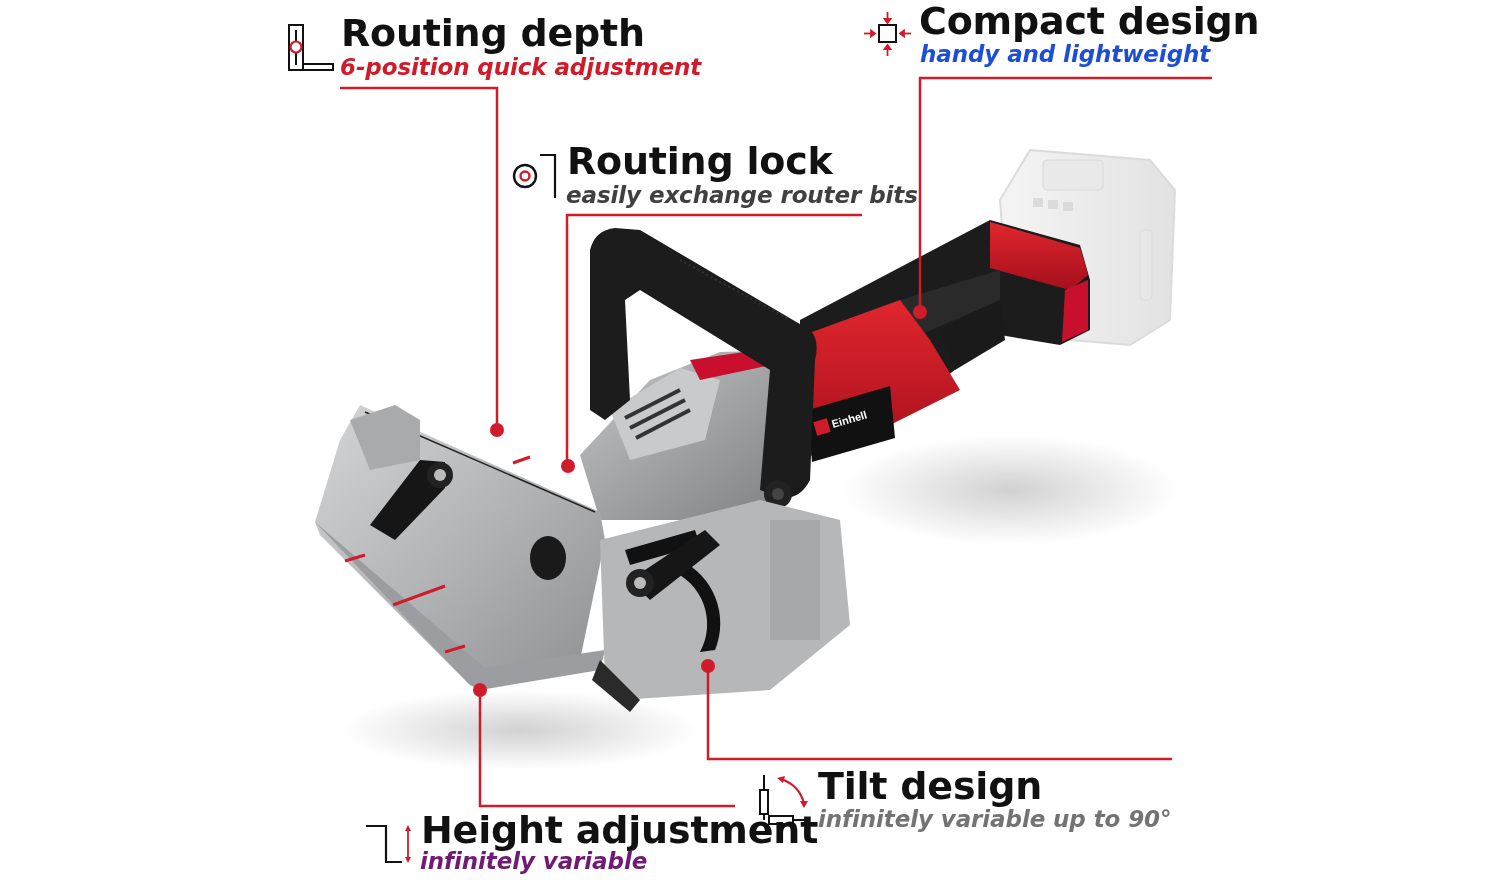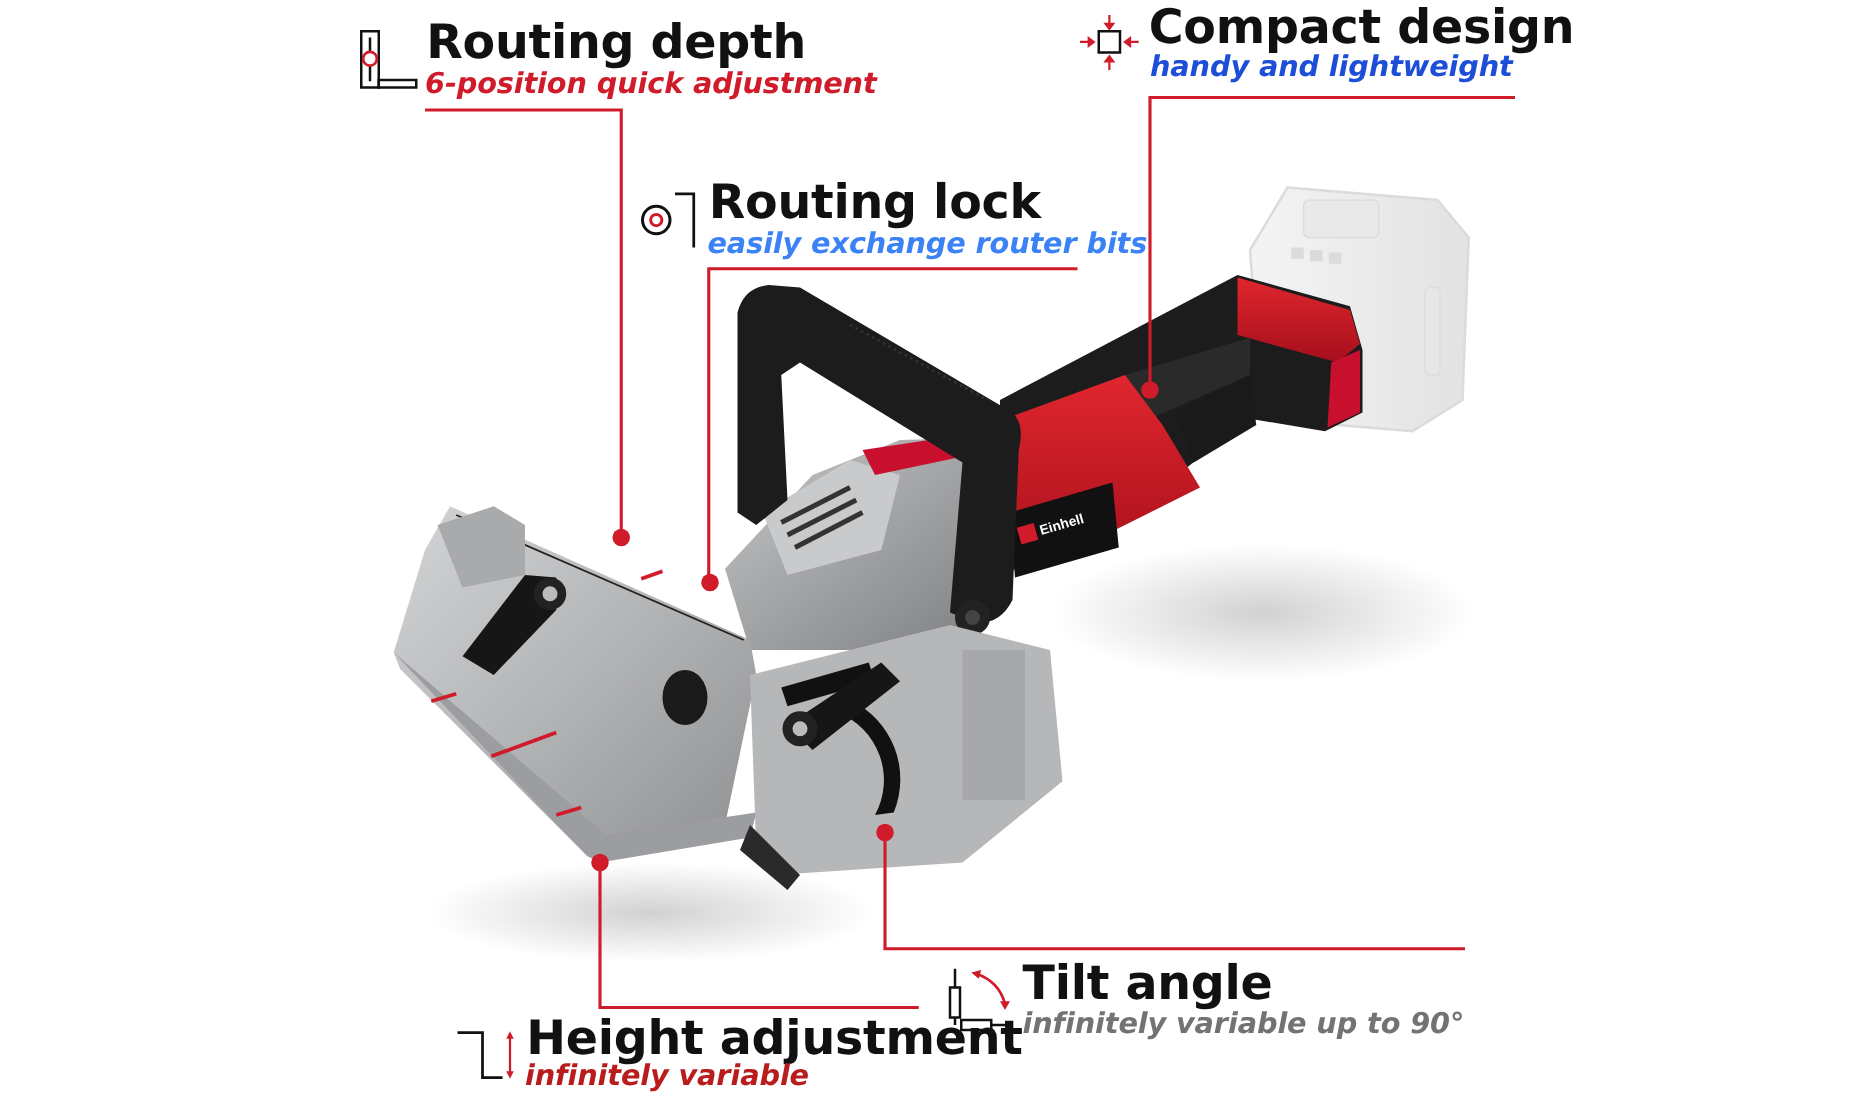"easily exchange router bits" div.sub { color: #3b82f6 -> #404040 }
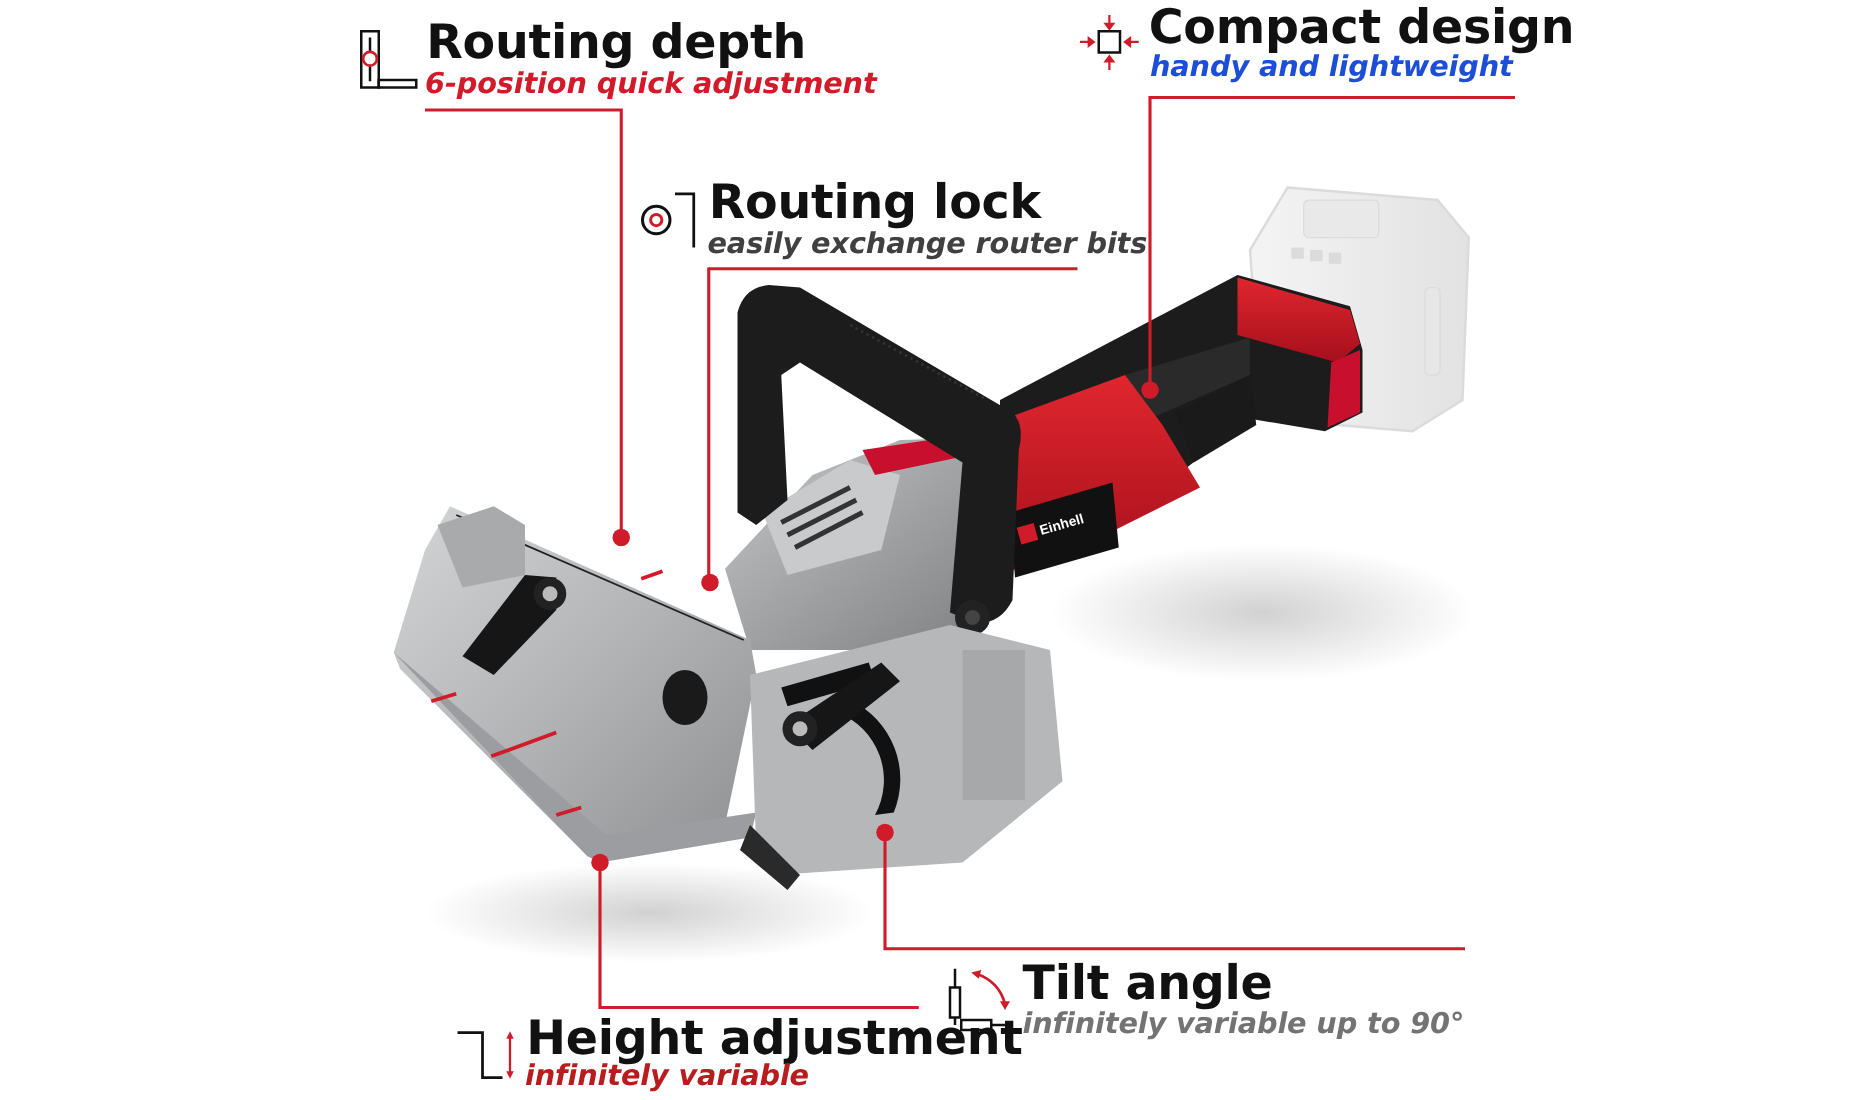"Tilt angle" div.title { text: angle -> design }
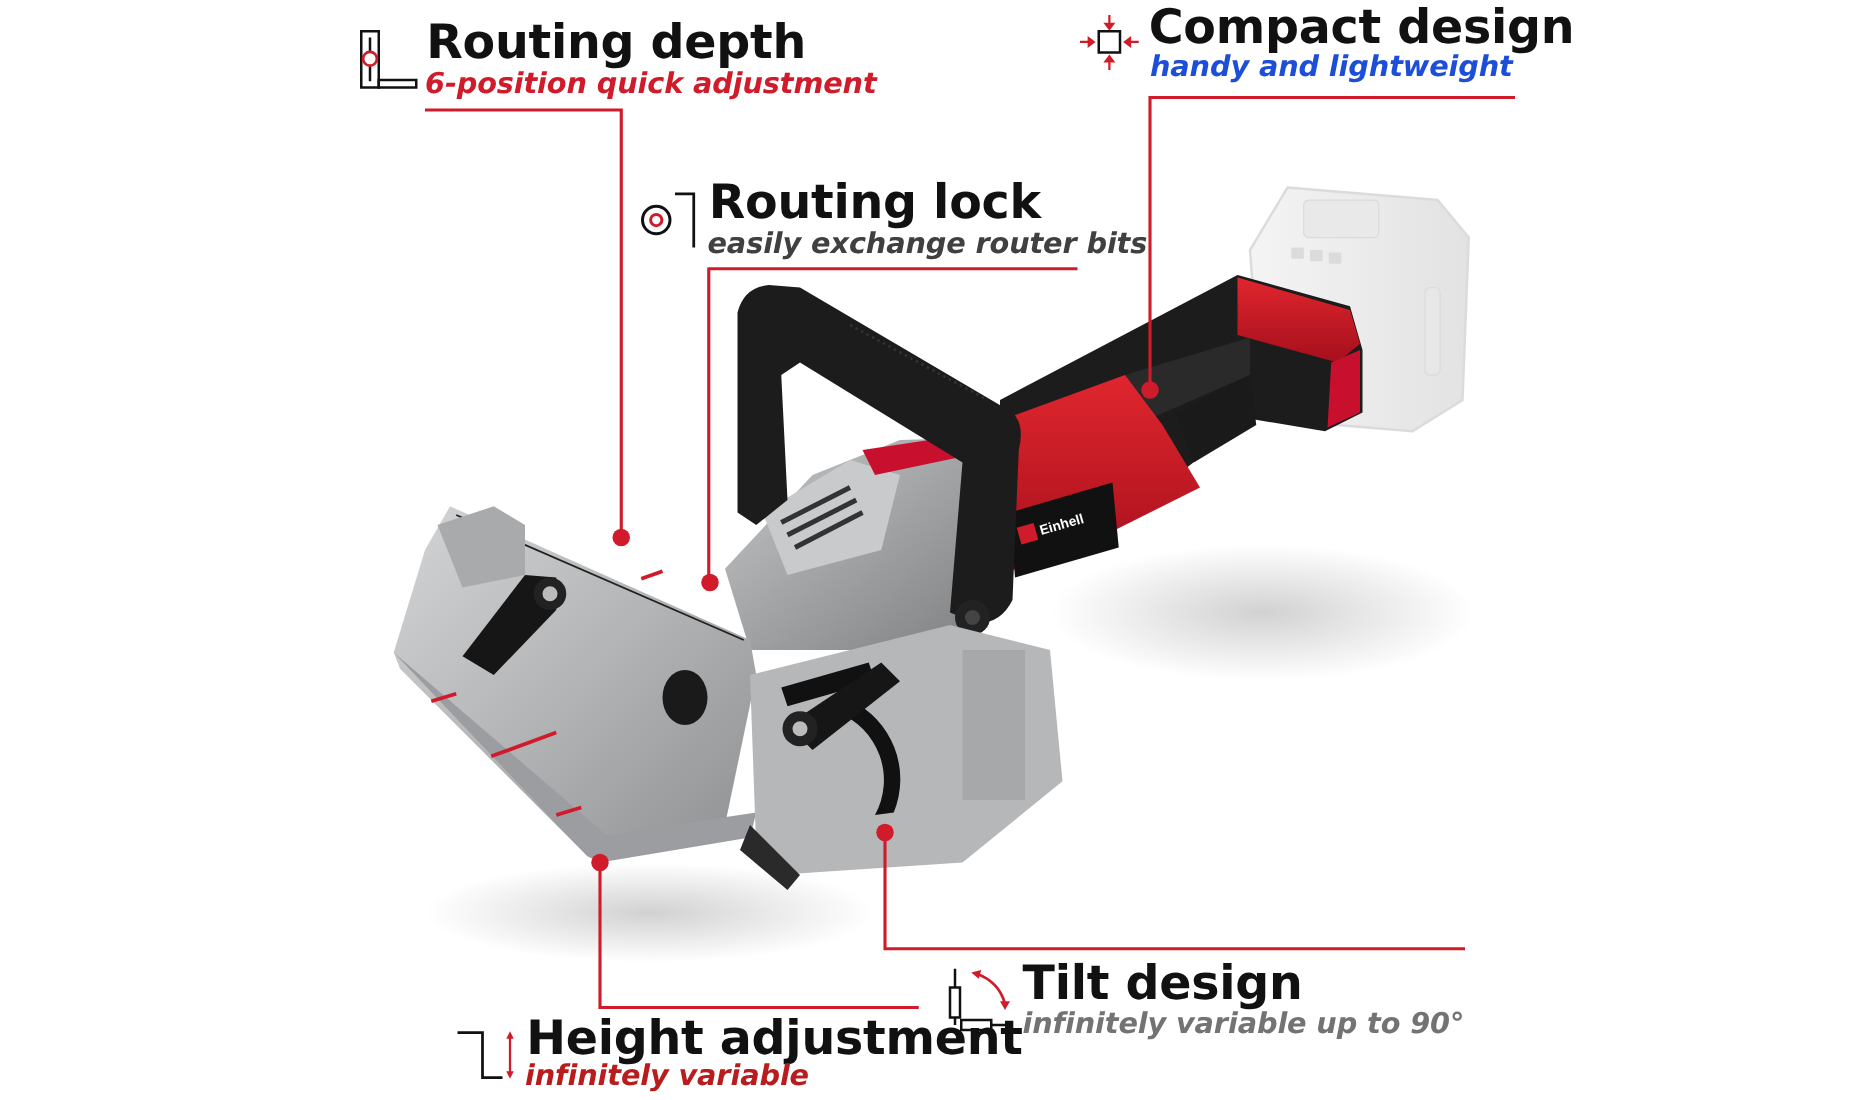"infinitely variable" div.sub { color: #b91c1c -> #701a75 }
